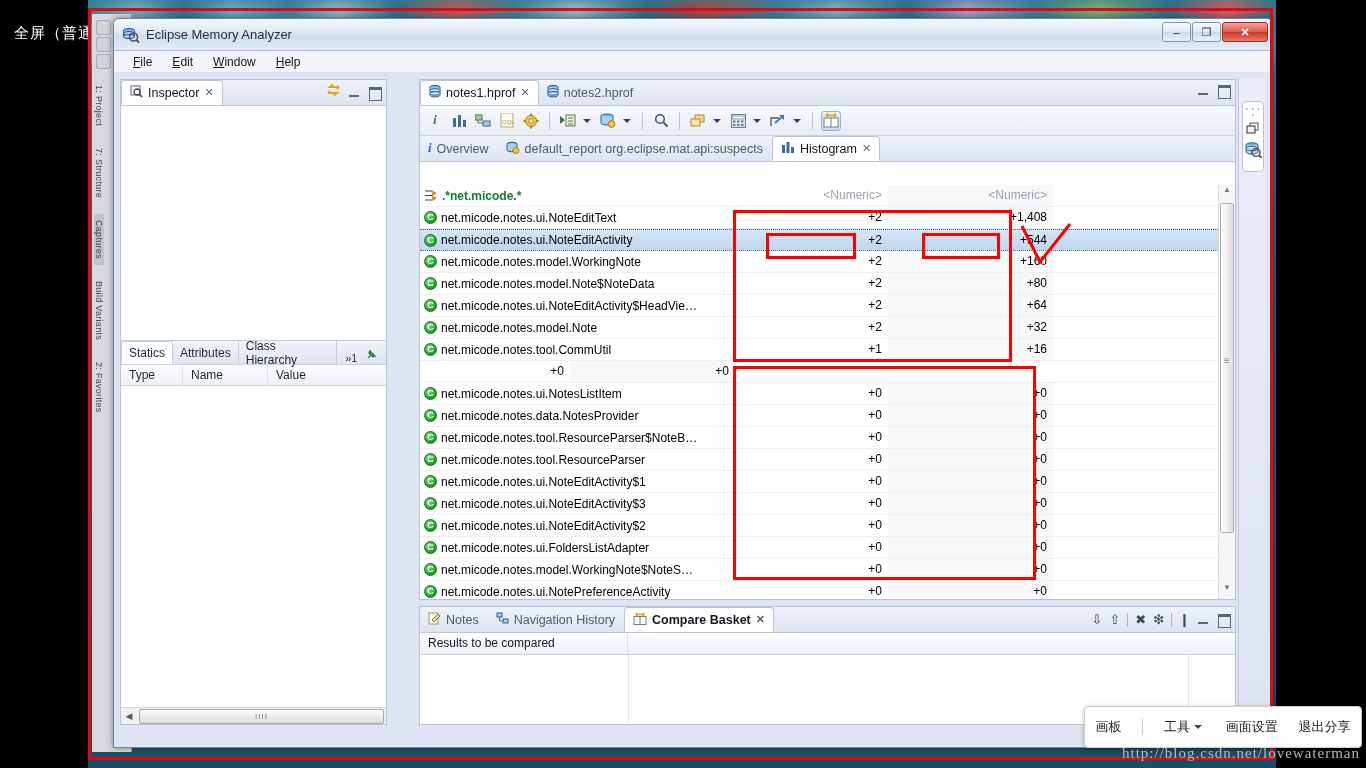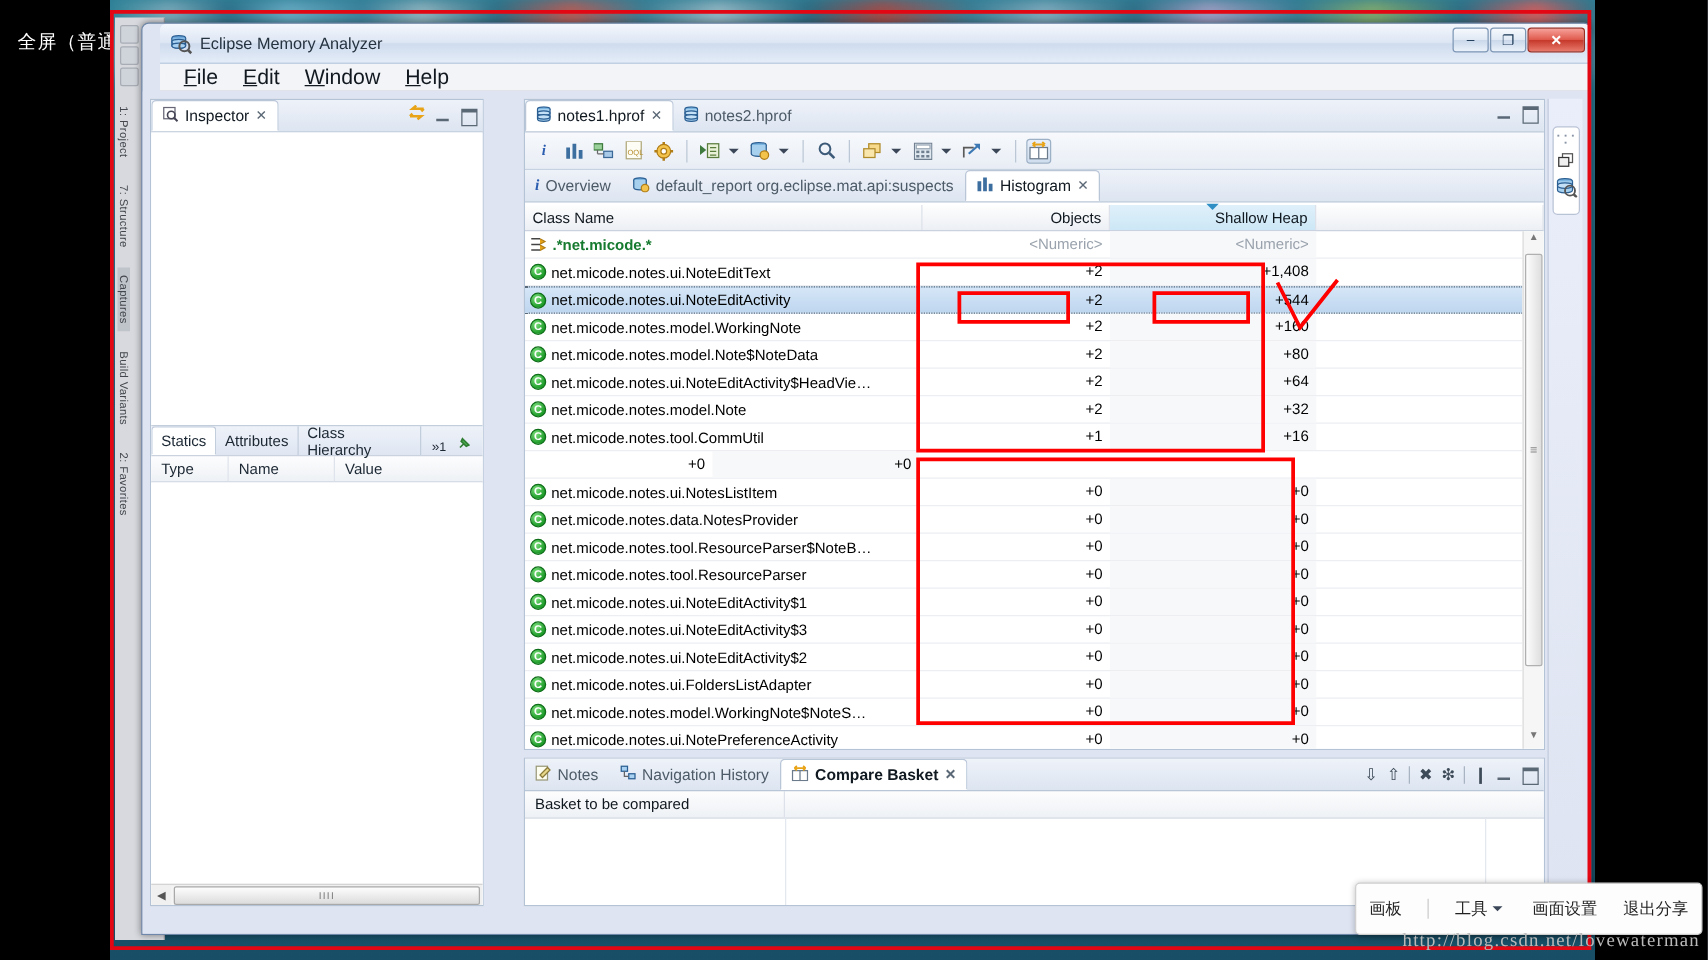"Eclipse Memory Analyzer" .win { padding-left: 14px -> none }
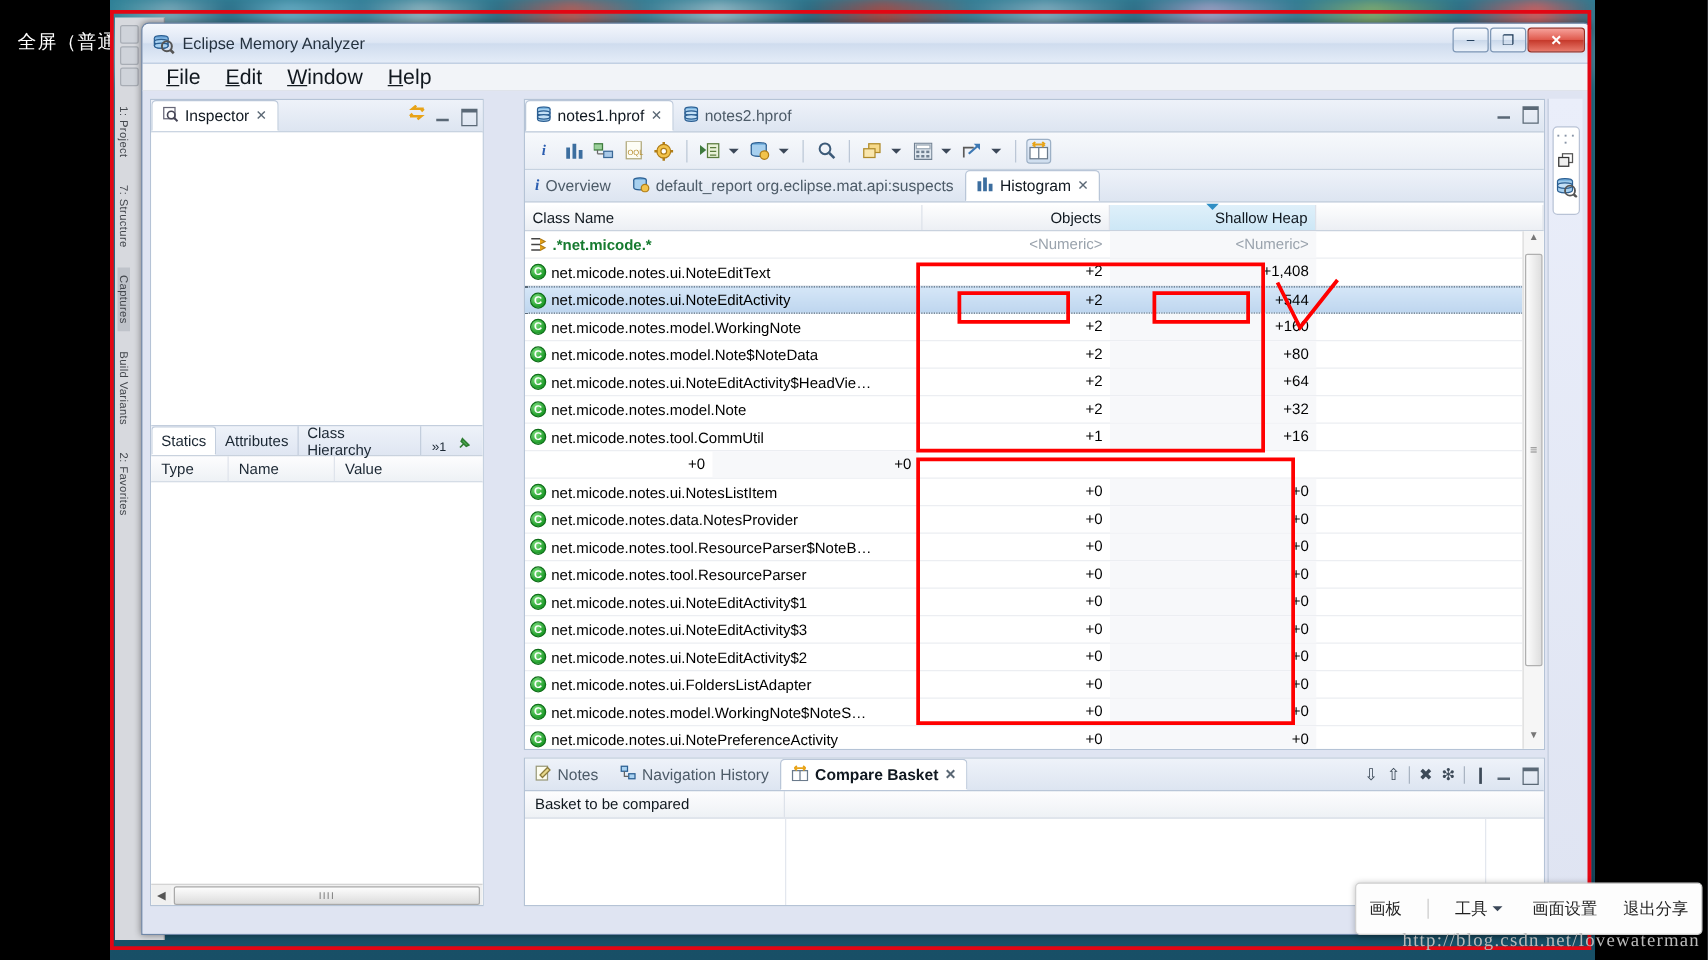"File" .menuitem { font-size: 17px -> 12px }
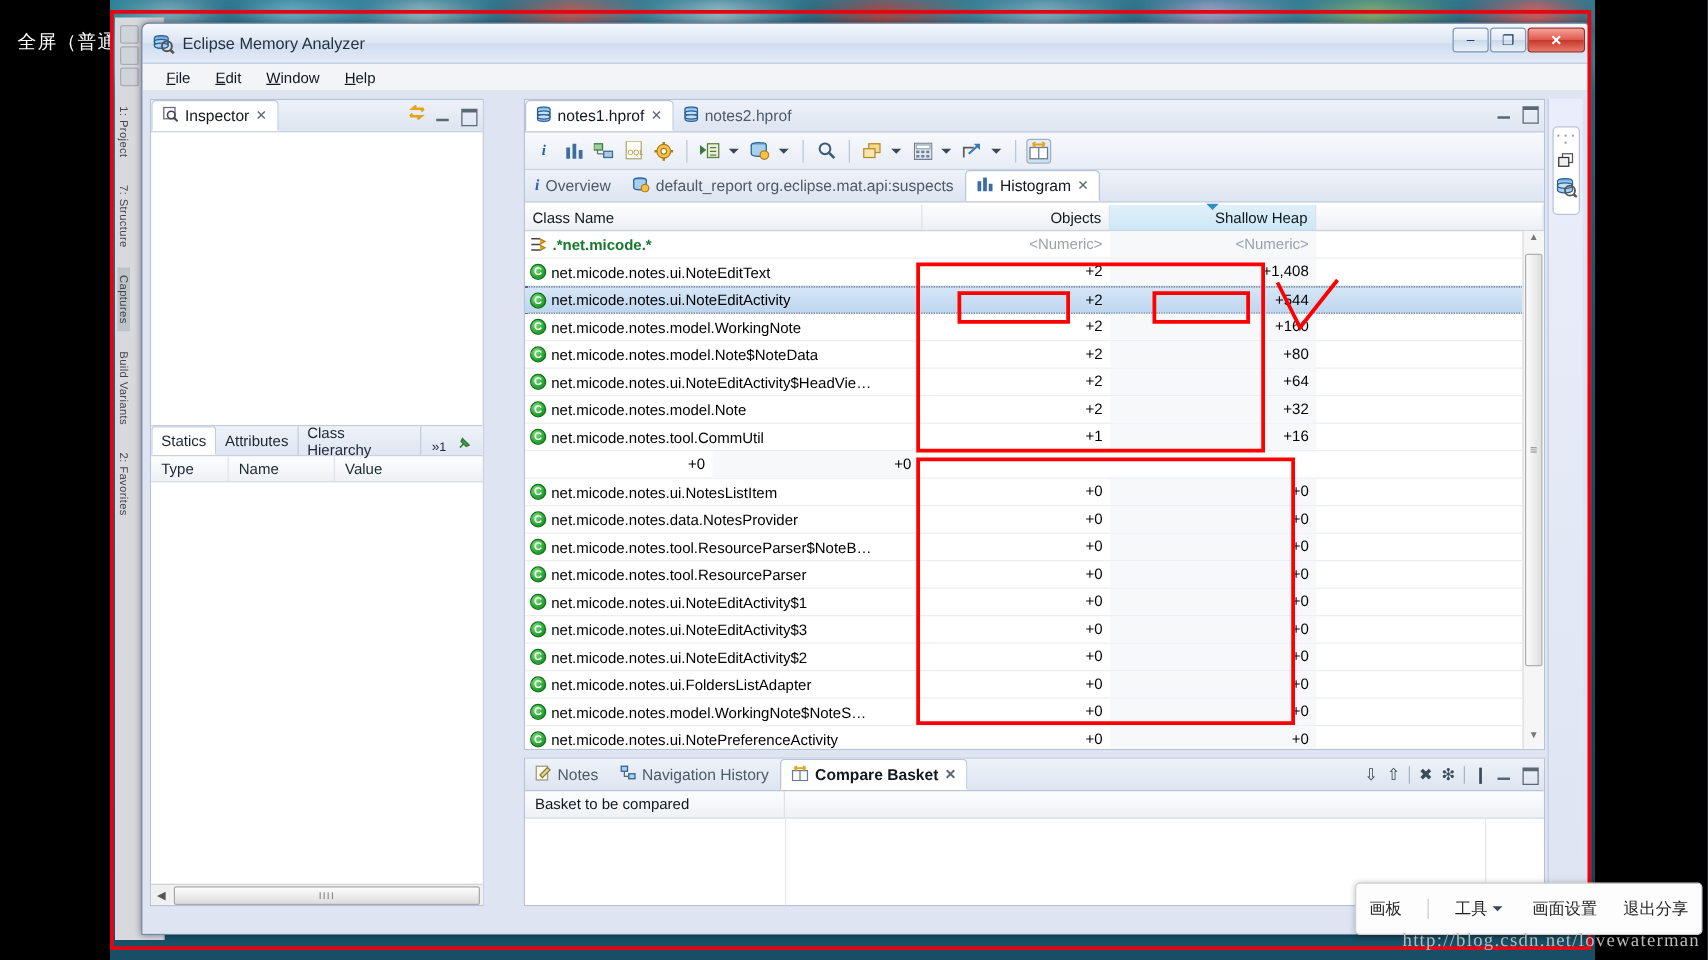"Class Name" div.thead { html: <div> <div>Class Name</div> <div>Objects</div> <div> <span></span> <span>Shallow Heap</span> </div> <div></div> </div> -> none }
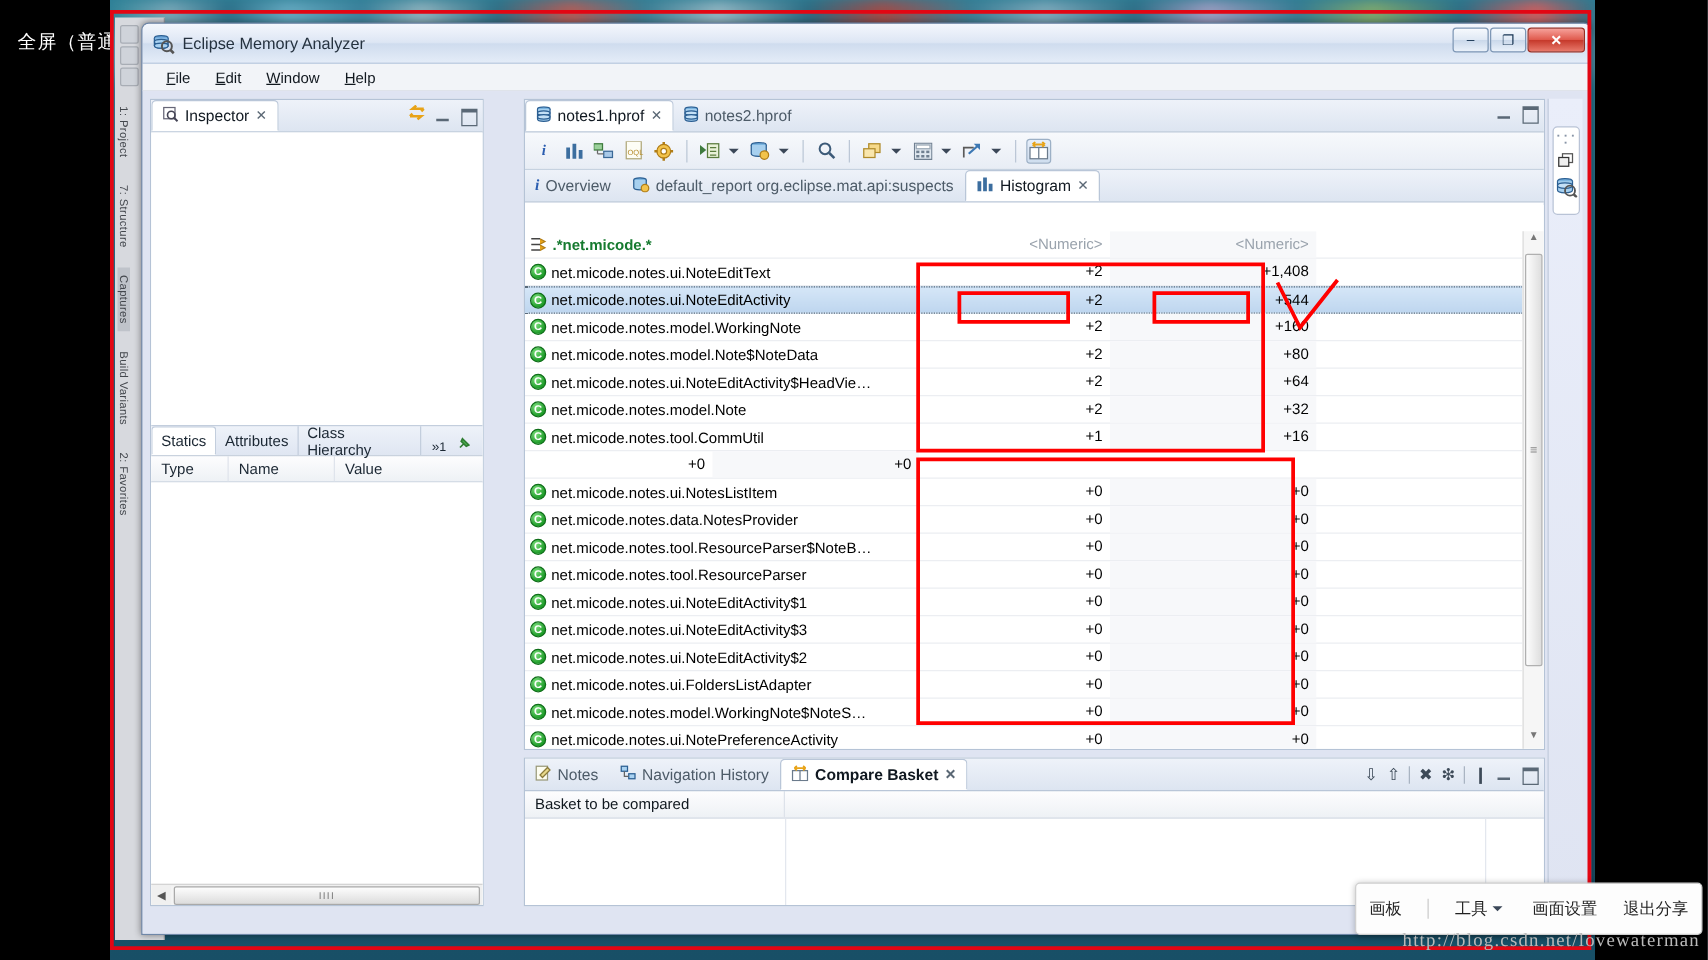"Basket to be compared" div.bv-c1 { text: Basket -> Results }
